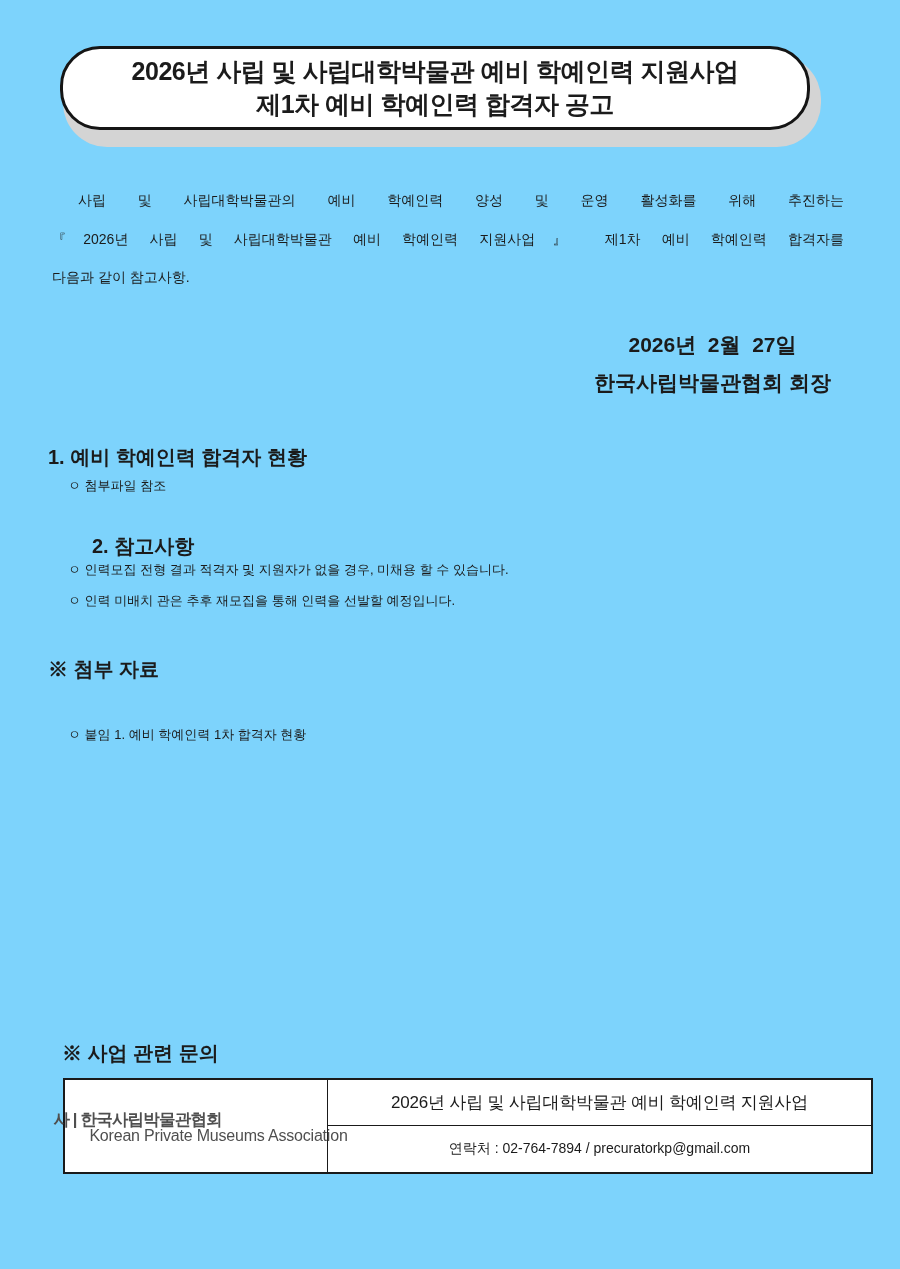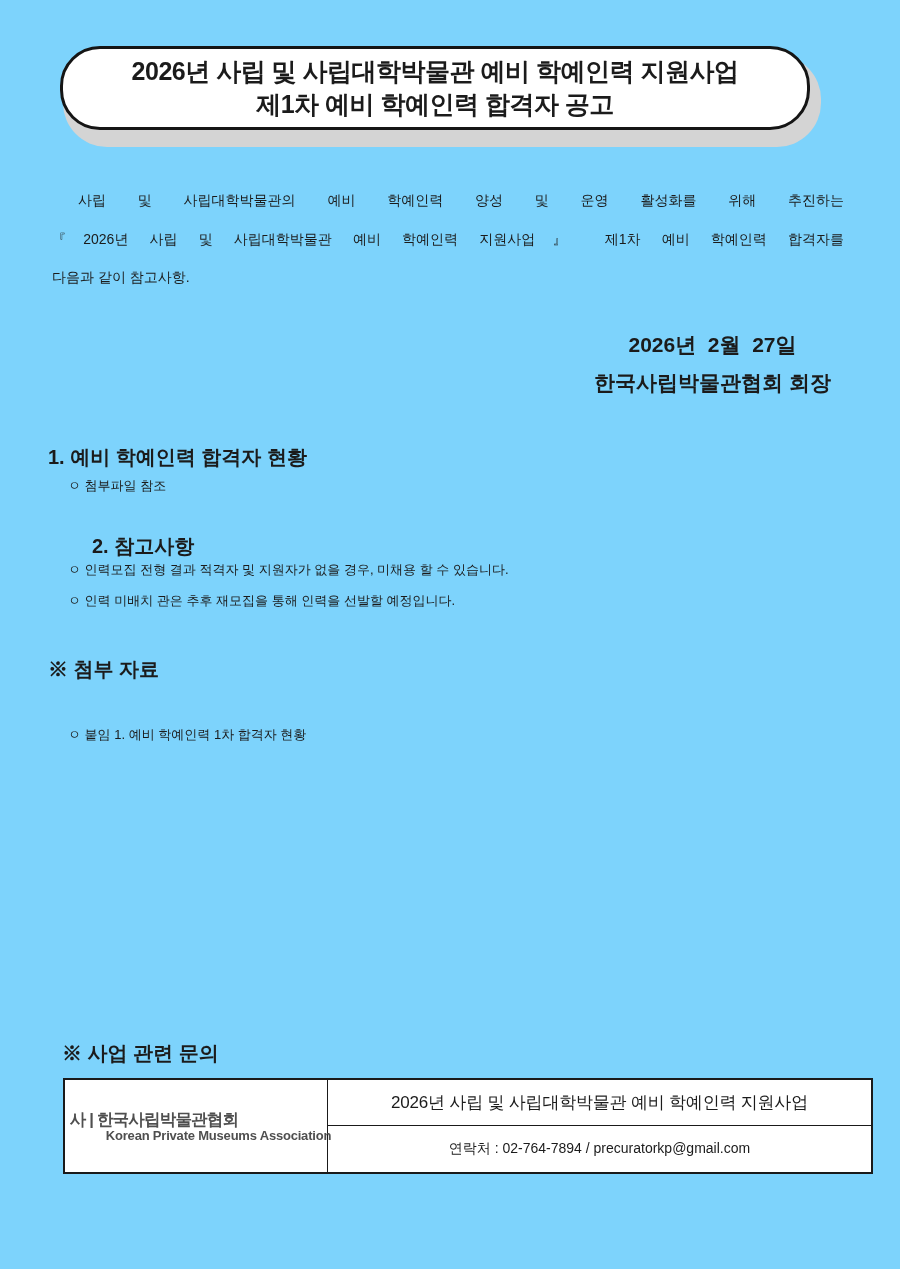"Korean Private Museums Association" .logo-en { font-size: 13px -> 16px; font-weight: bold -> normal }
